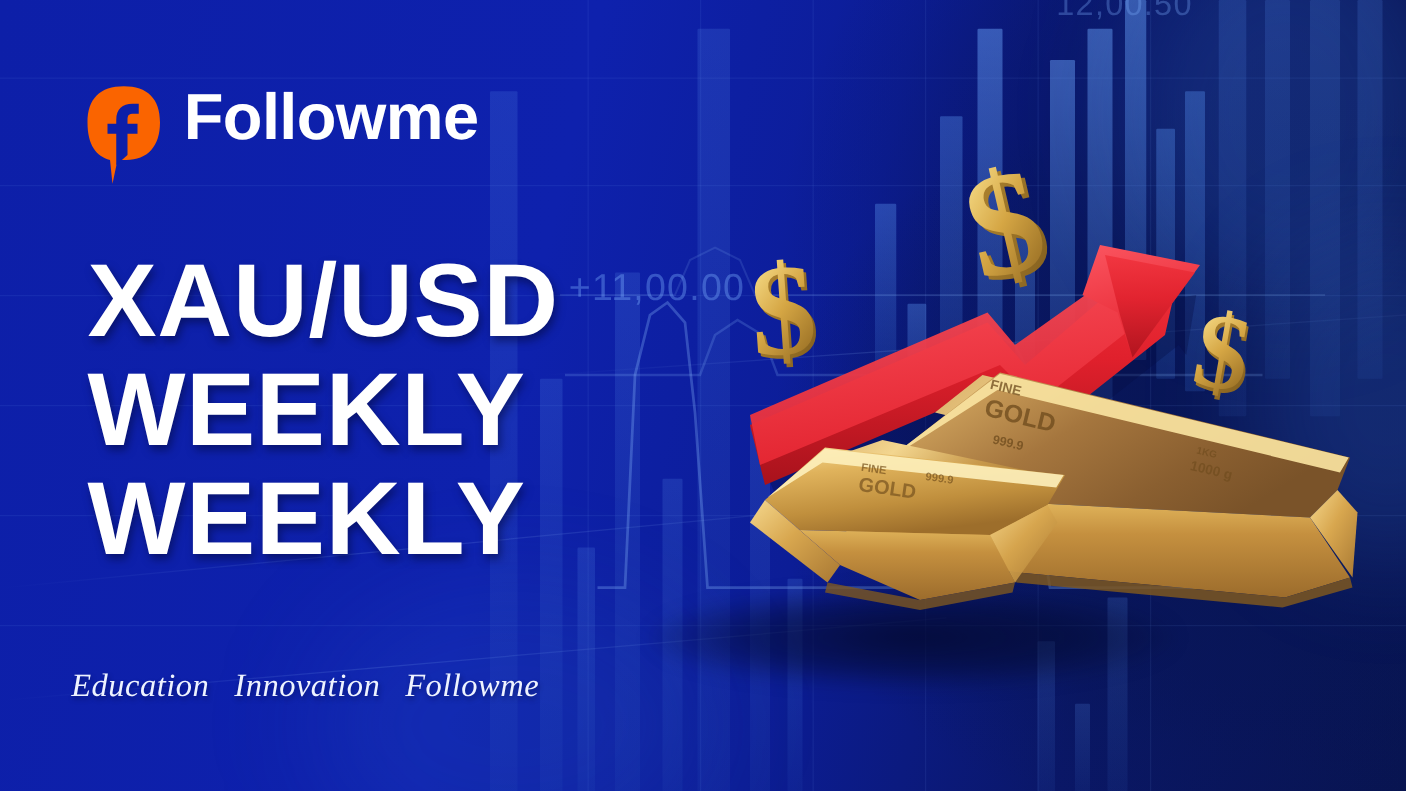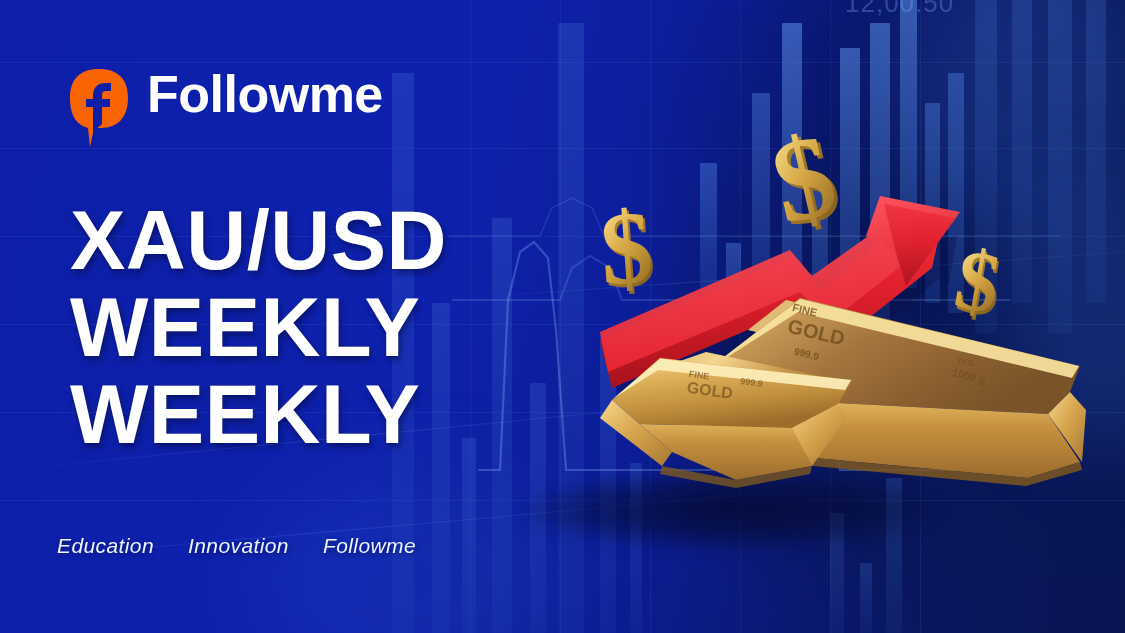"+11,00.00" div.wm-num { html: none -> <div>+11,00.00</div> }
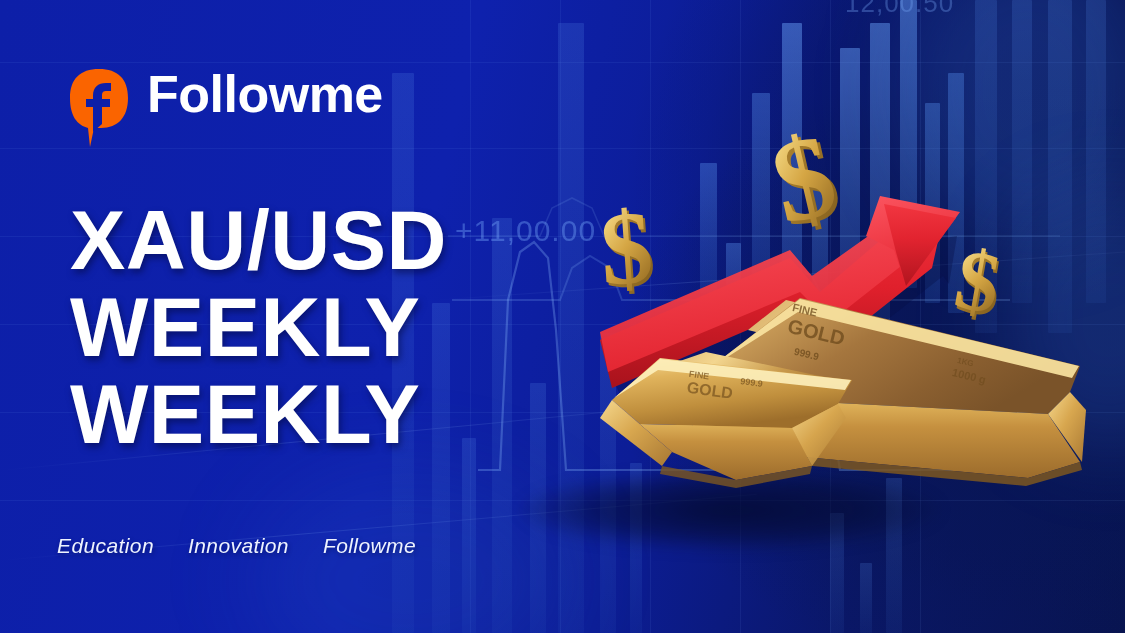"Education" .tagline { font-family: Liberation Sans, sans-serif -> Liberation Serif, serif; font-size: 21px -> 26px; gap: 34px -> 20px }
